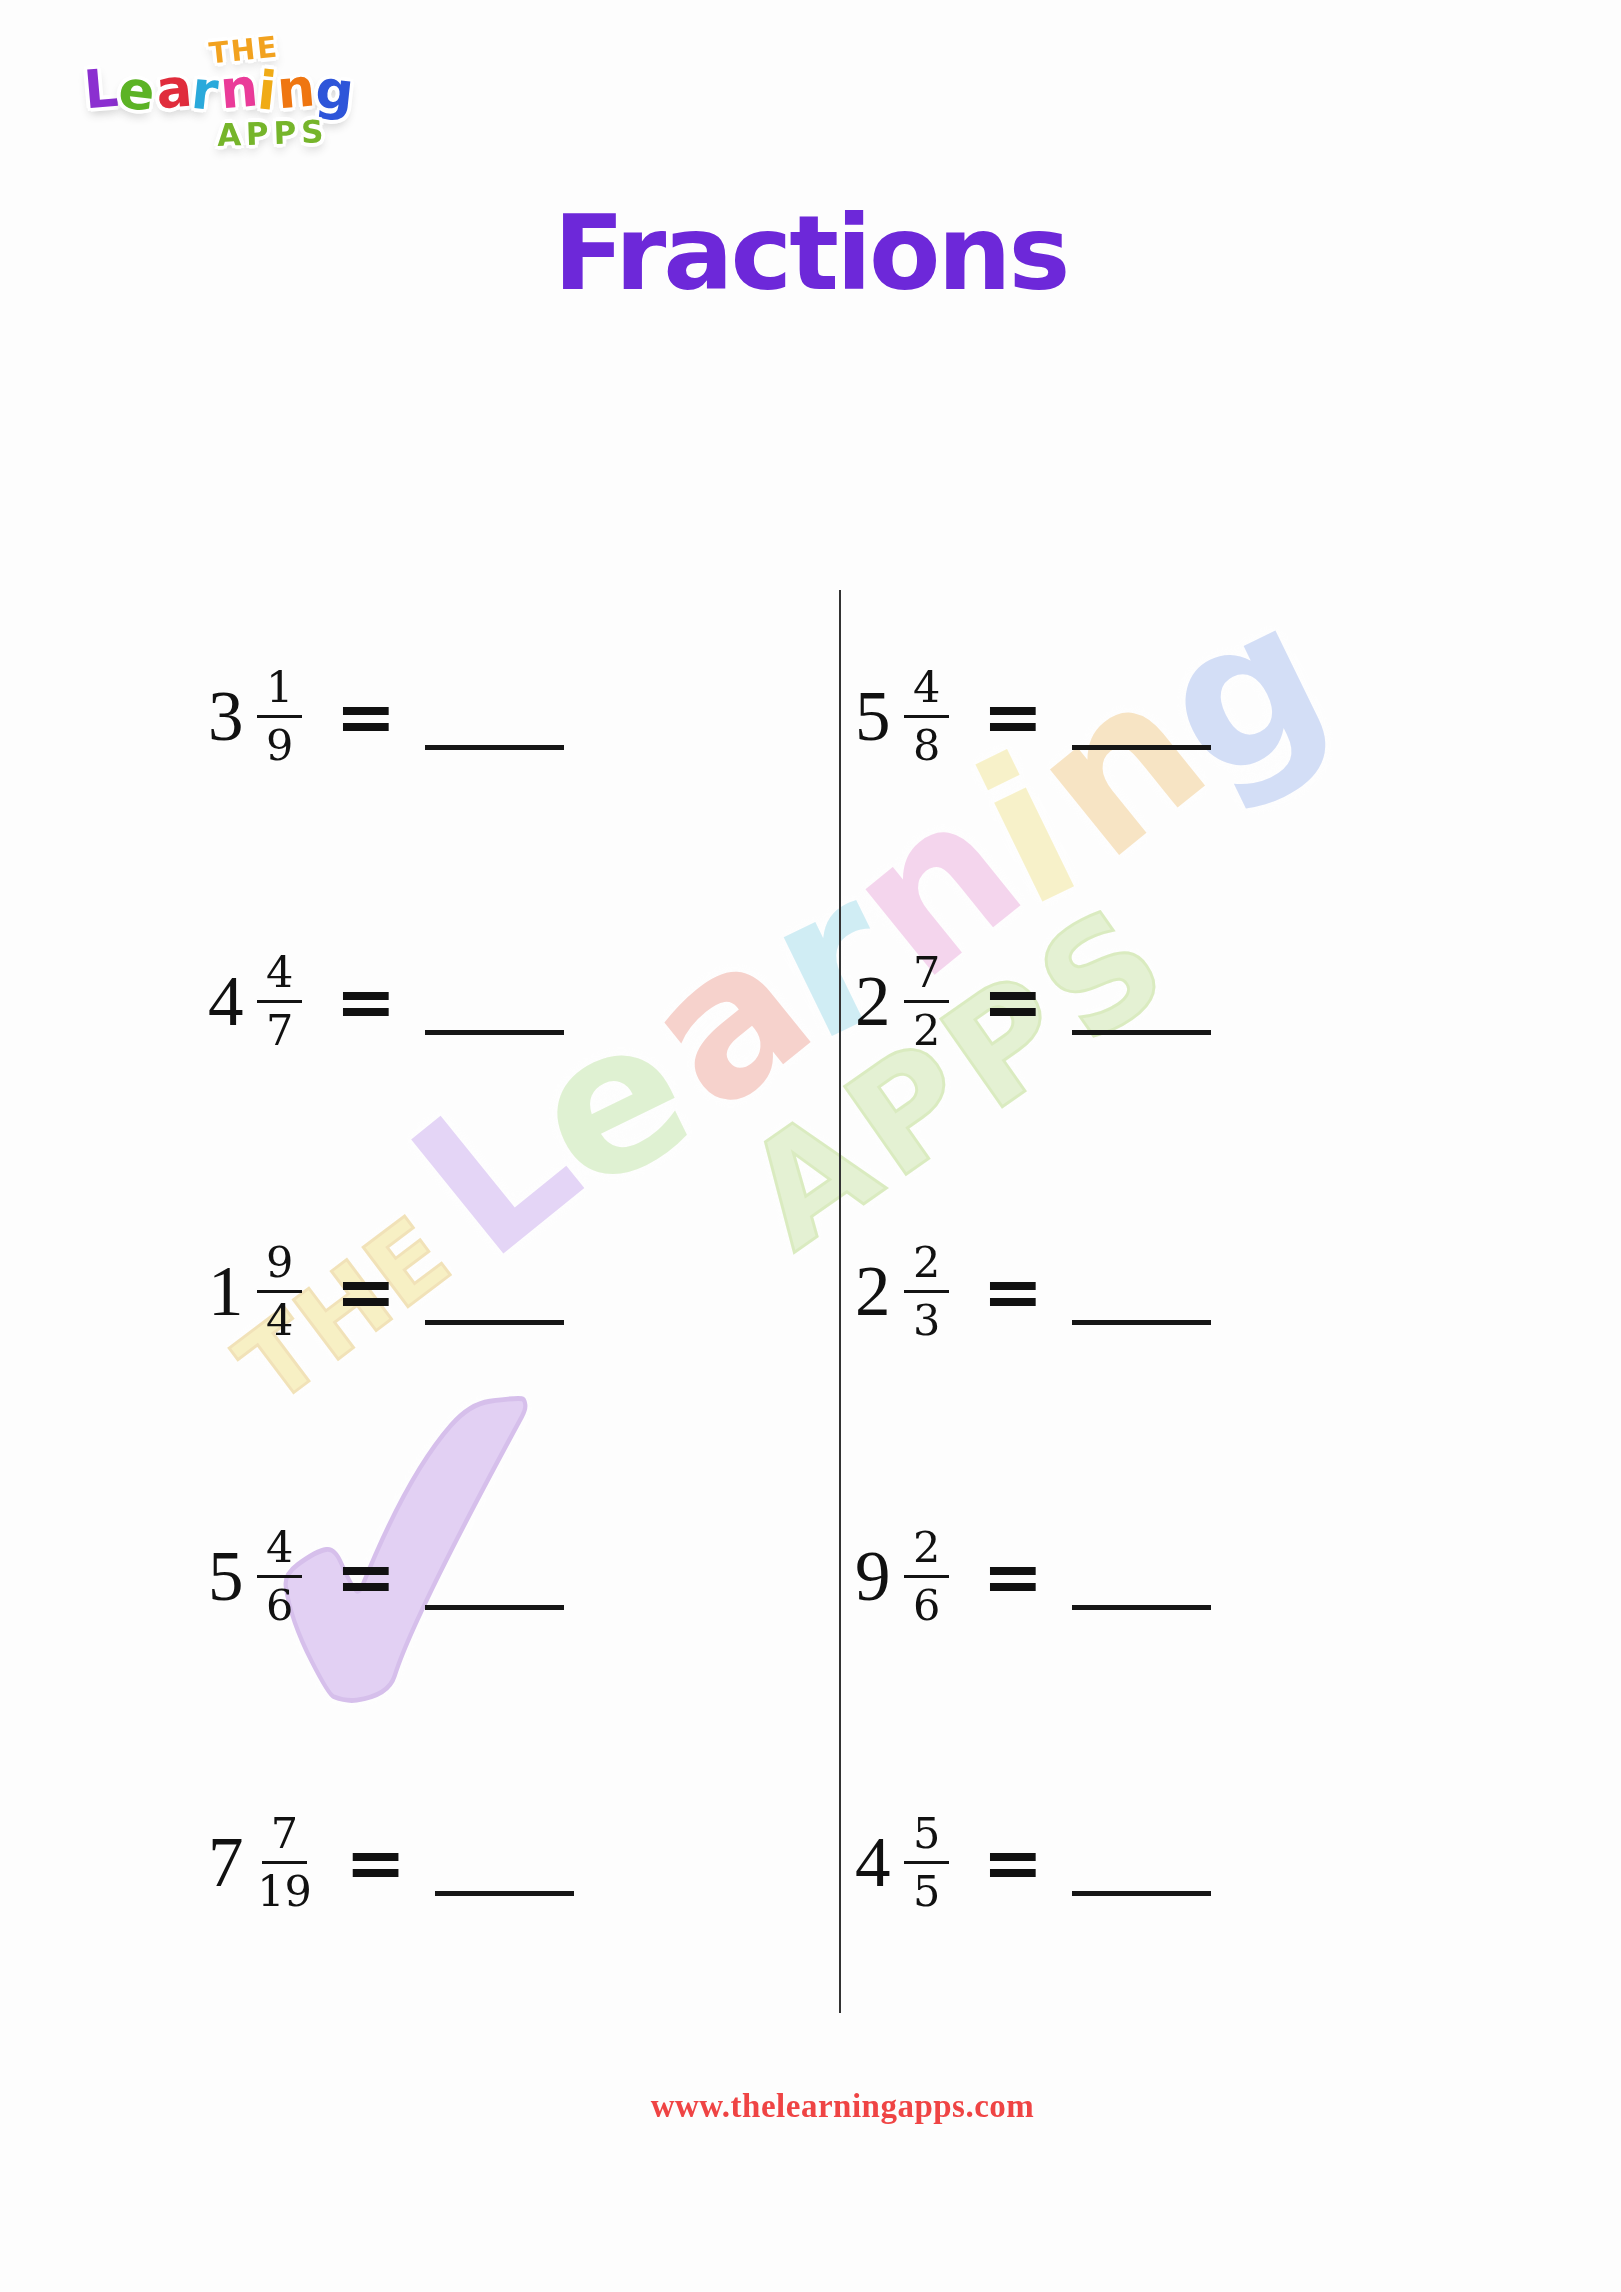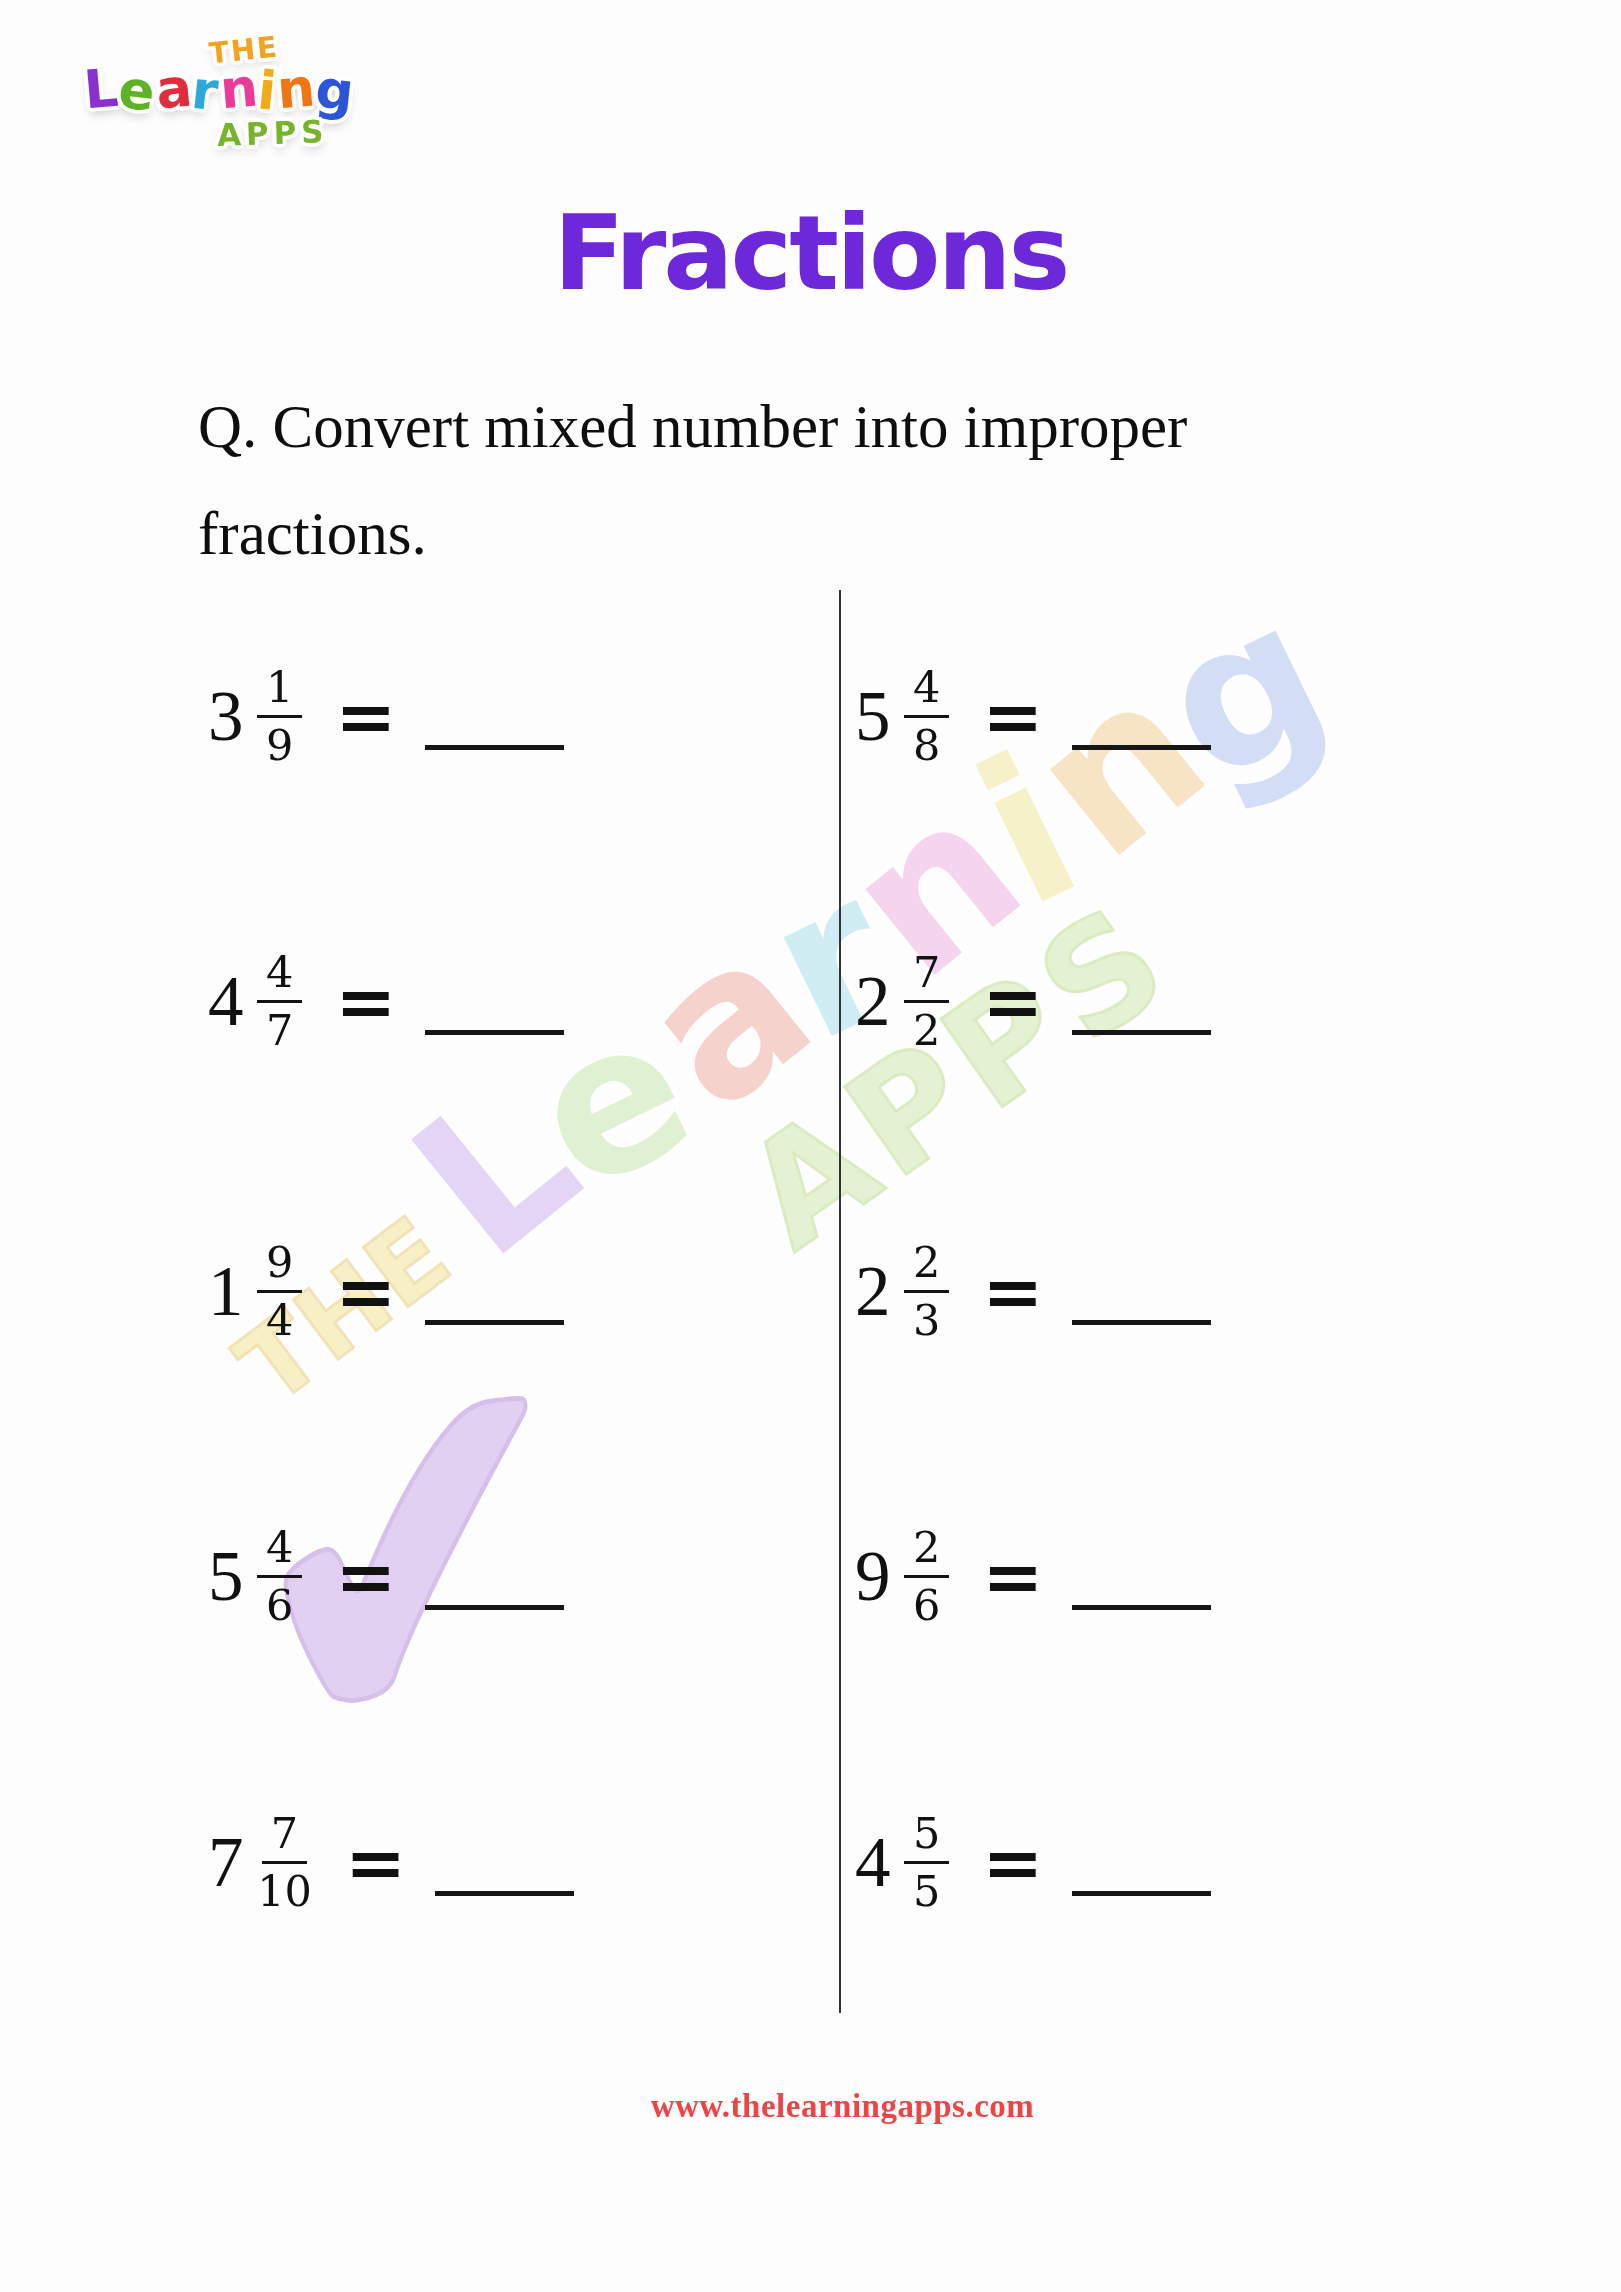"Q. Convert mixed number into" div.question { html: <div> <div>Q. Convert mixed number into improper</div> <div>fractions.</div> </div> -> none }
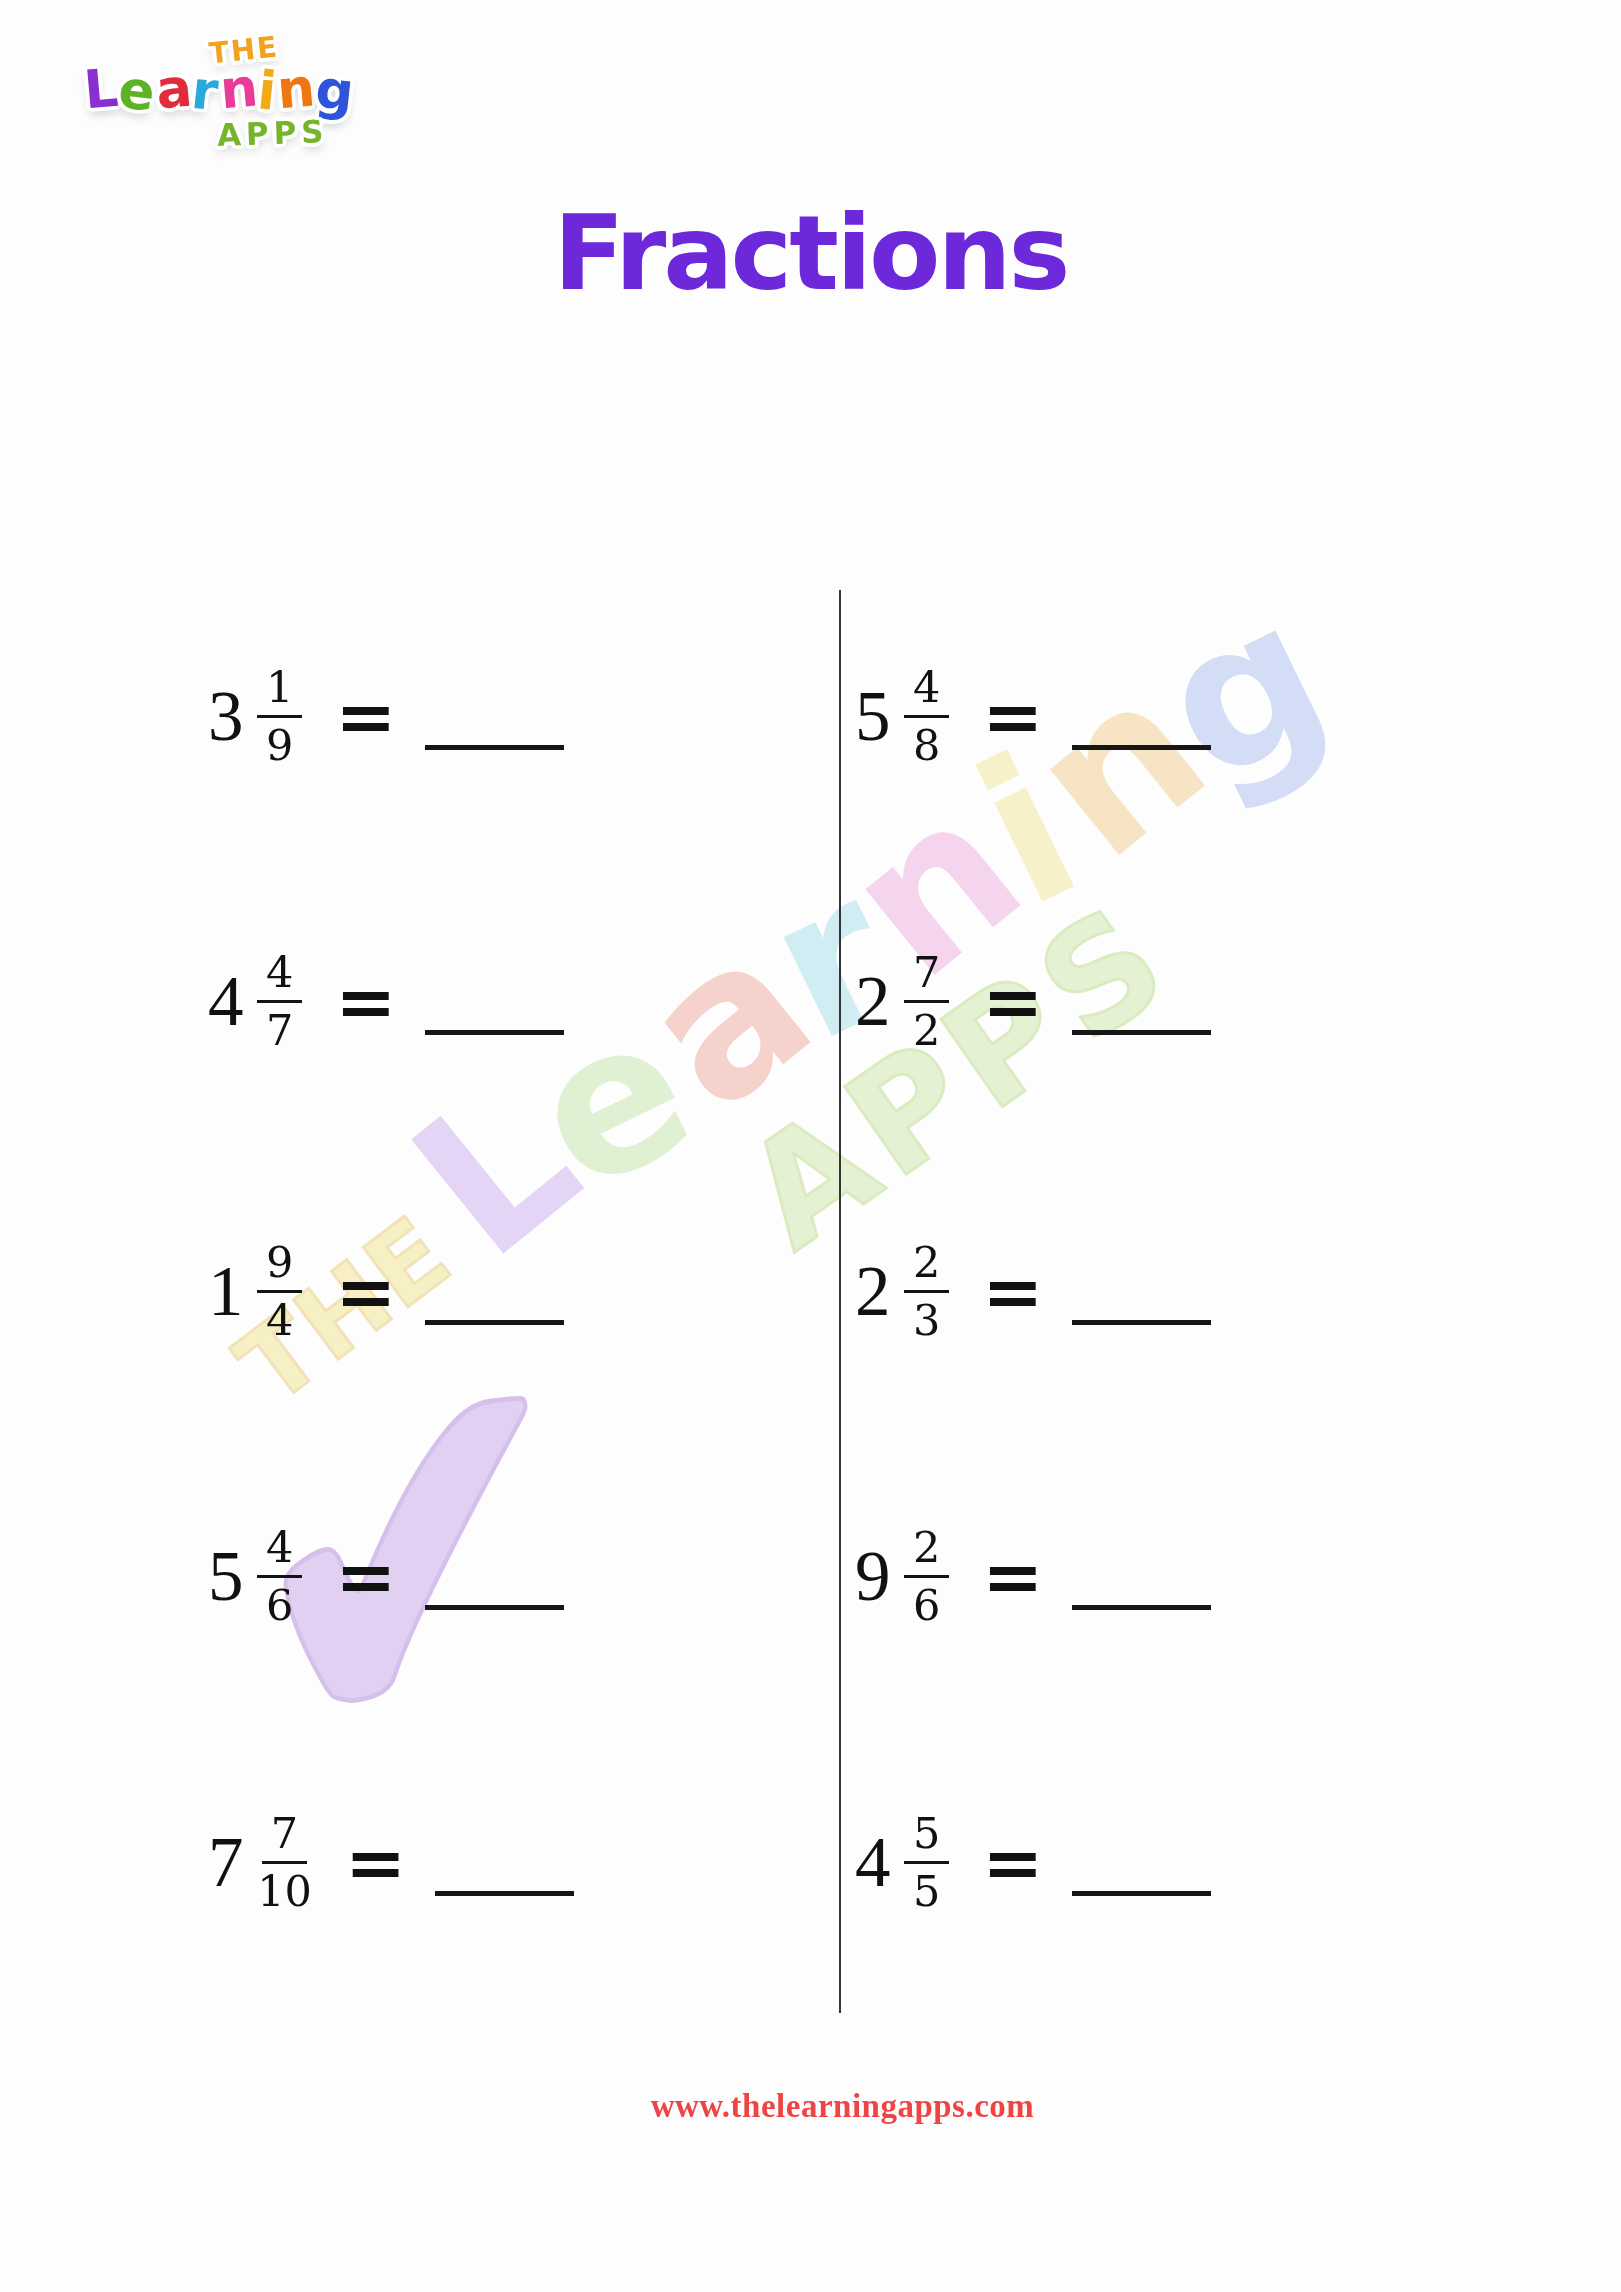"10" span.den { text: 10 -> 19 }
